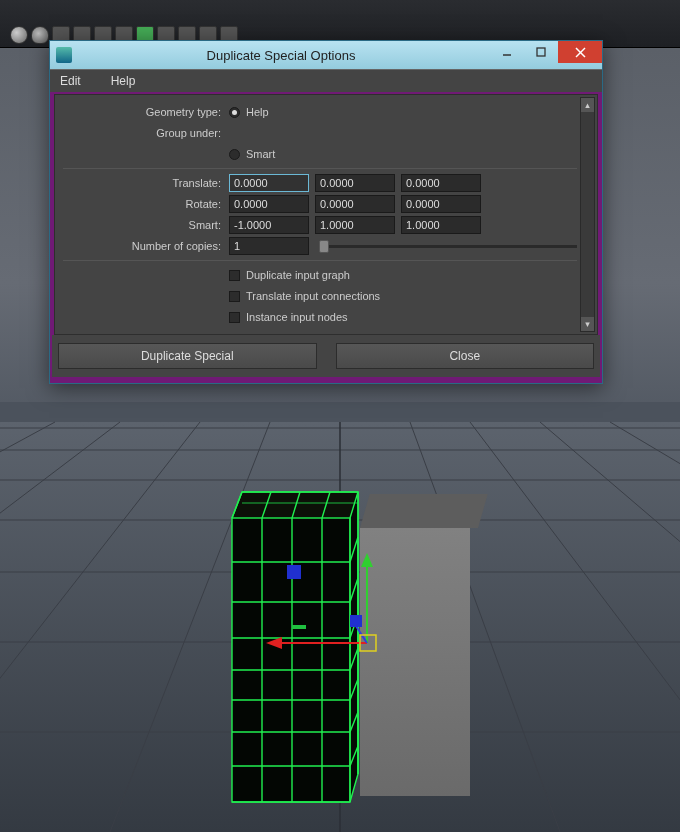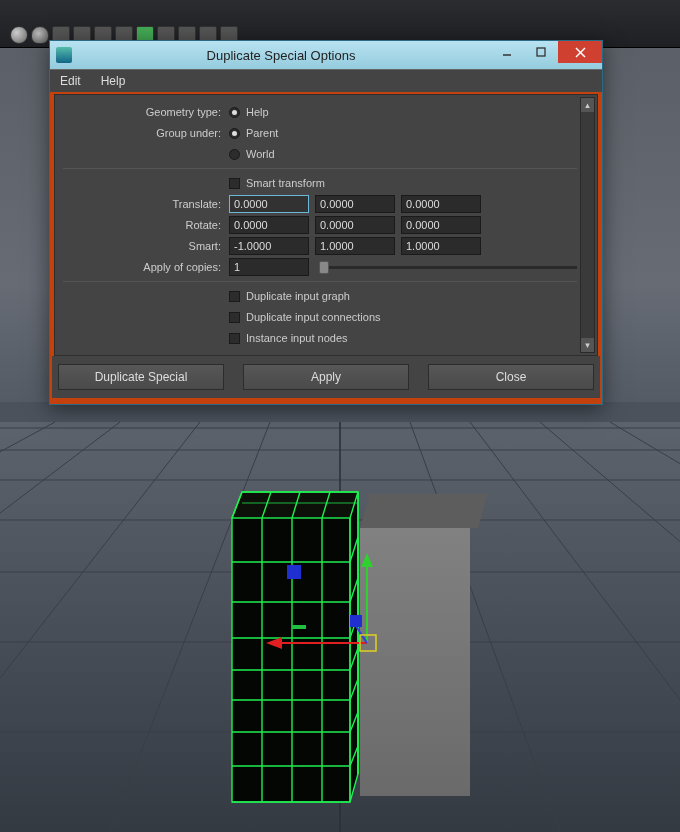"Edit" .menubar { gap: 20px -> 30px }
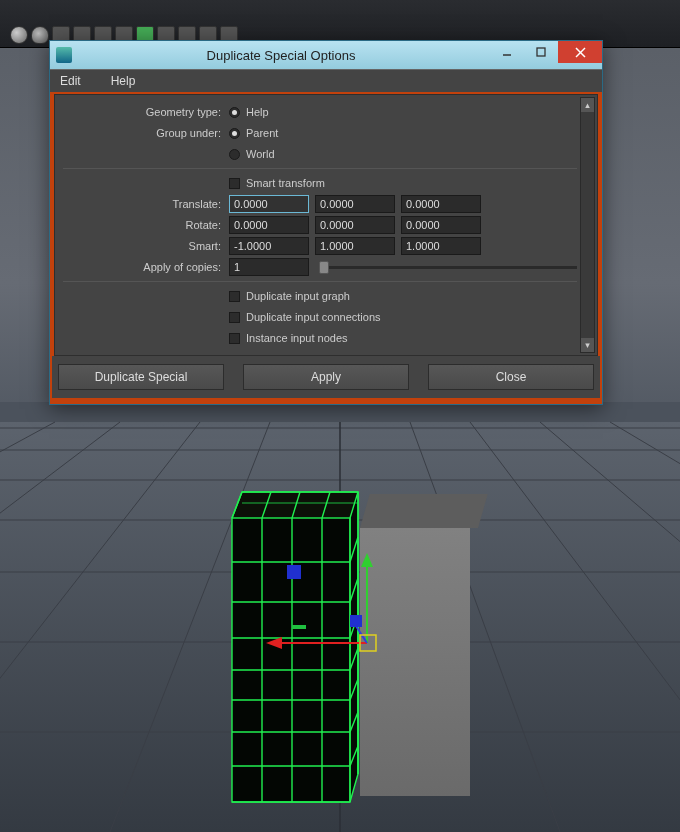"Geometry type:" .dialog-body { background: #c2410c -> #701a75 }
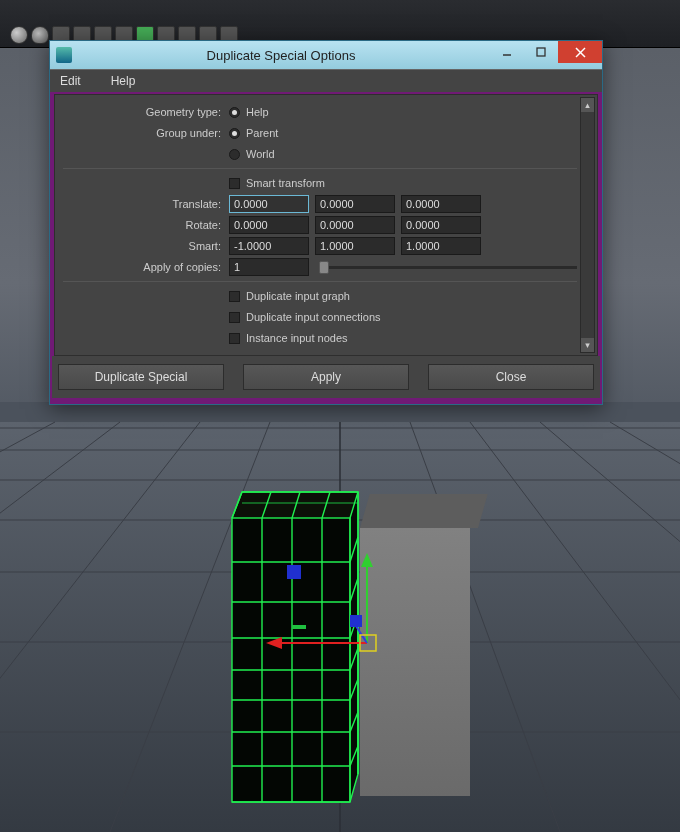"Parent" div.ctl { html: <div> <span></span> <span>Parent</span> </div> -> none }
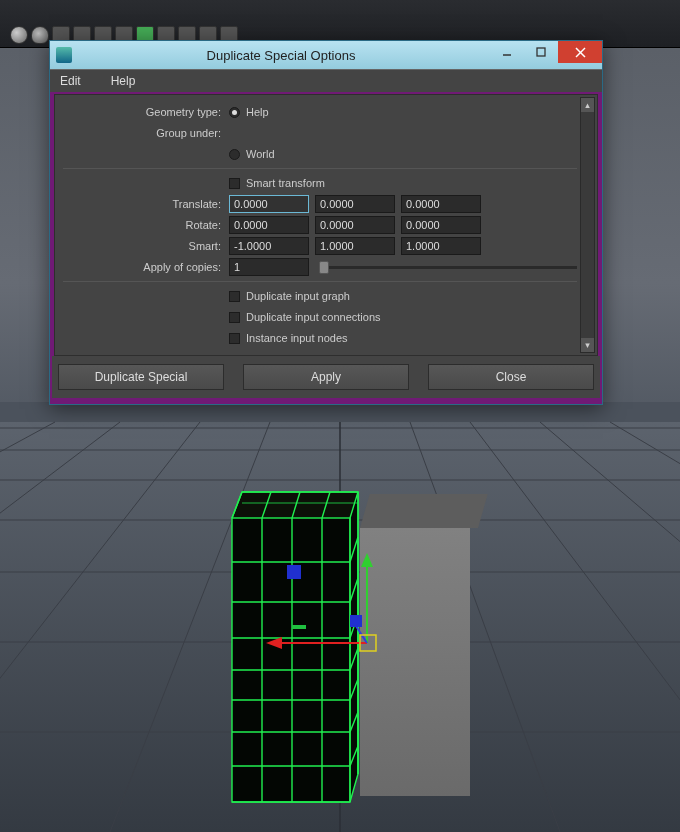"World" span.rlabel { text: World -> Smart }
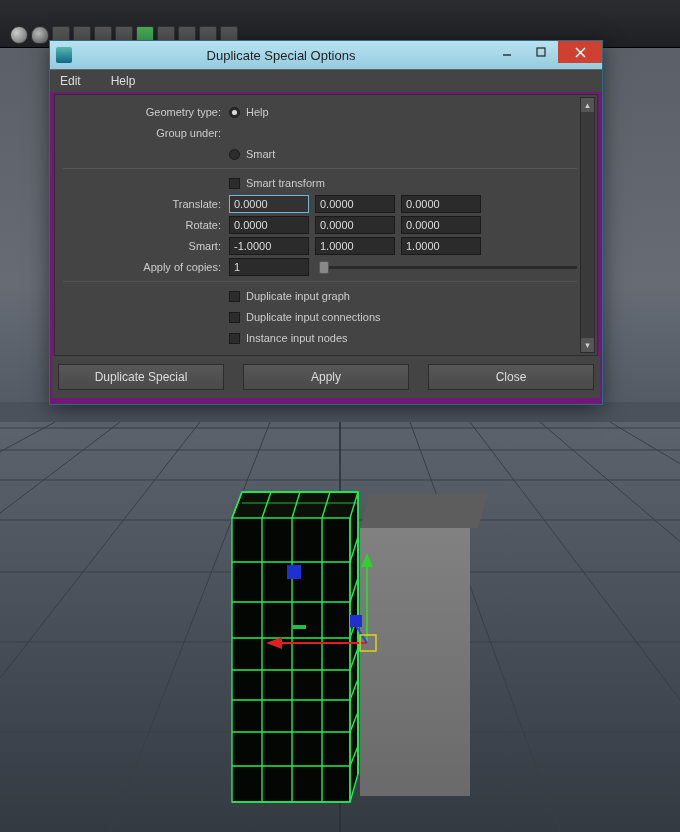"Smart transform" div.row { html: <div> <div></div> <div> <span></span> <span>Smart transform</span> </div> </div> -> none }
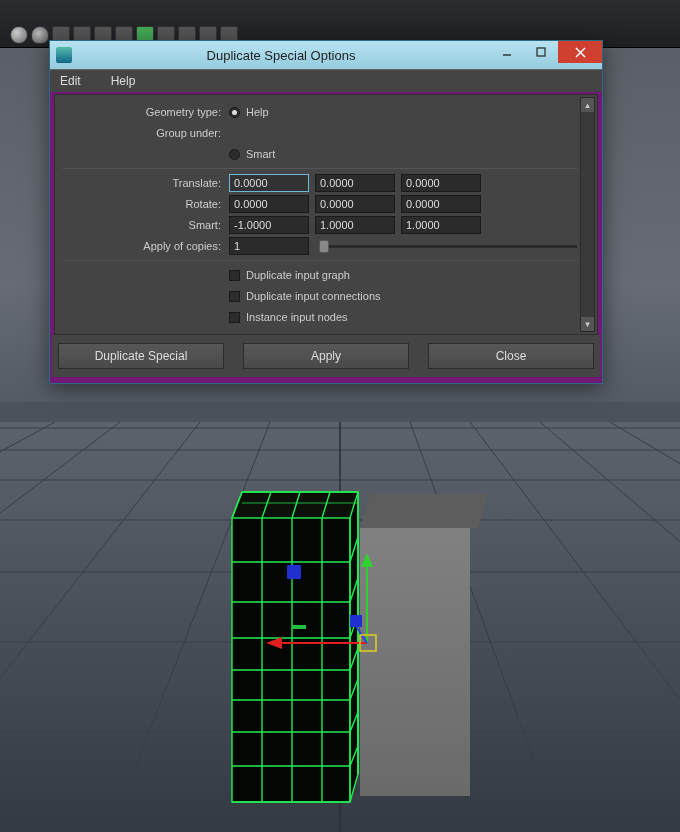"Apply of copies:" div.lbl { text: Apply -> Number }
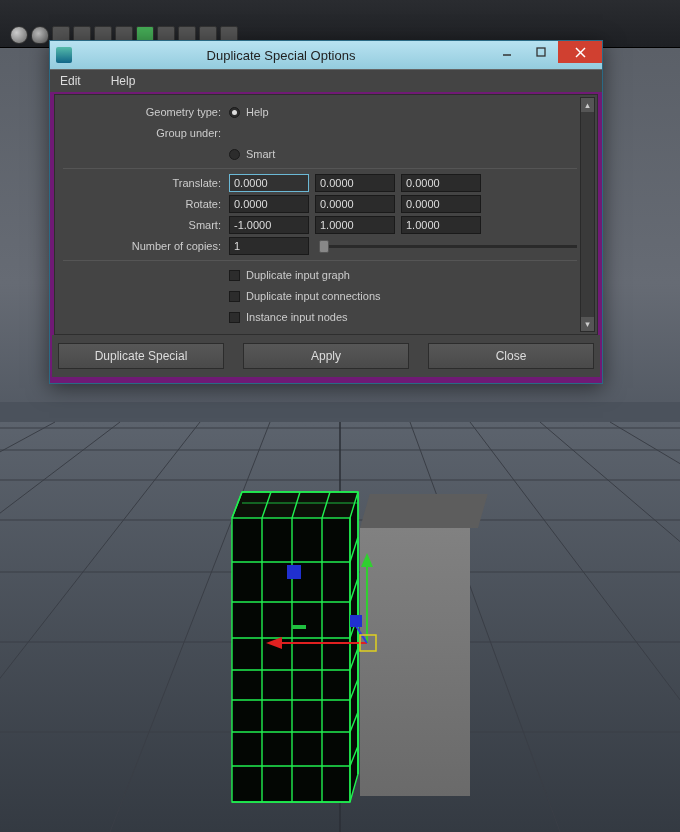"Duplicate input connections" span.rlabel { text: Duplicate -> Translate }
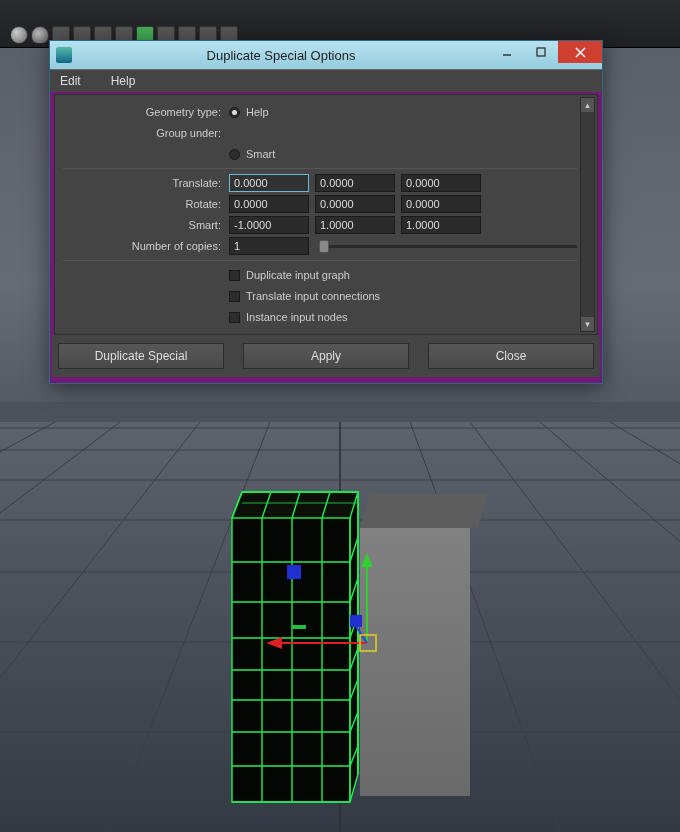"Apply" div.dlg-btn { html: <div>Apply</div> -> none }
